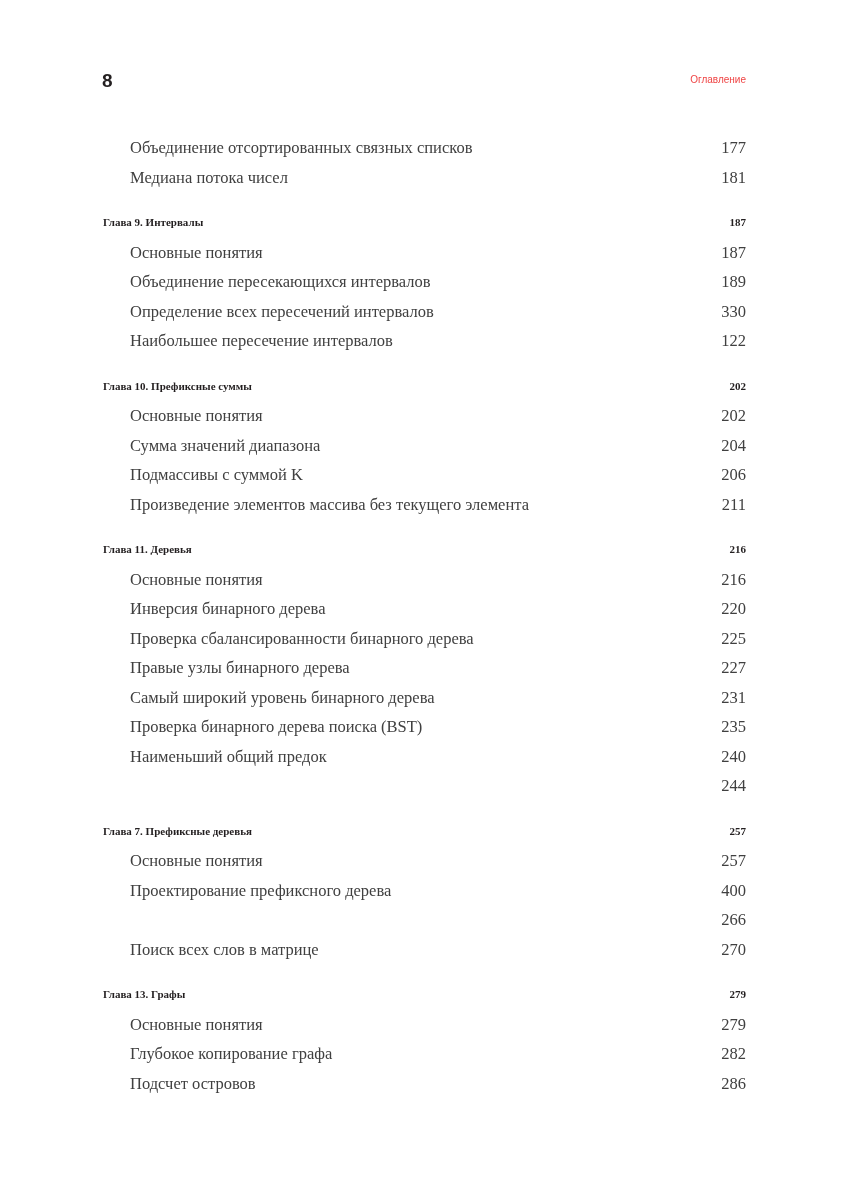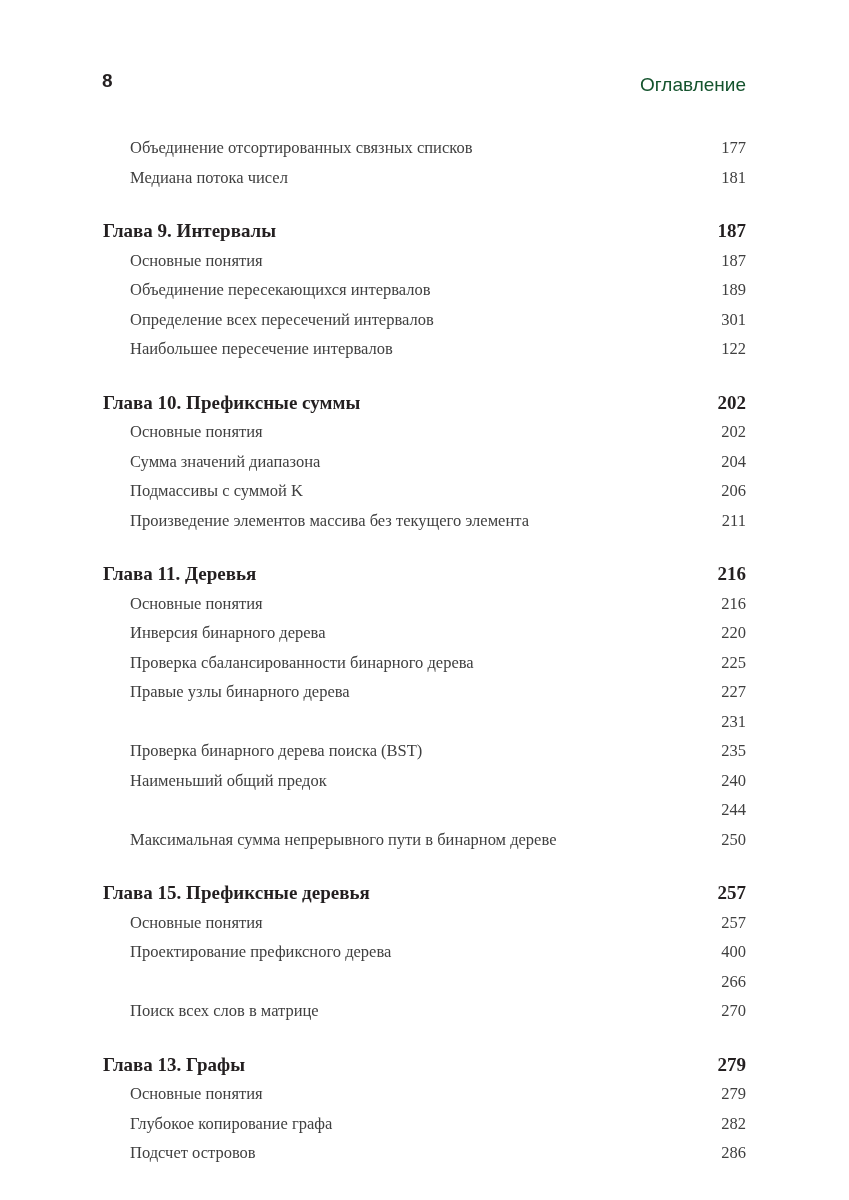"Оглавление" .running-head { color: #14532d -> #ef4444; font-size: 19px -> 10px }
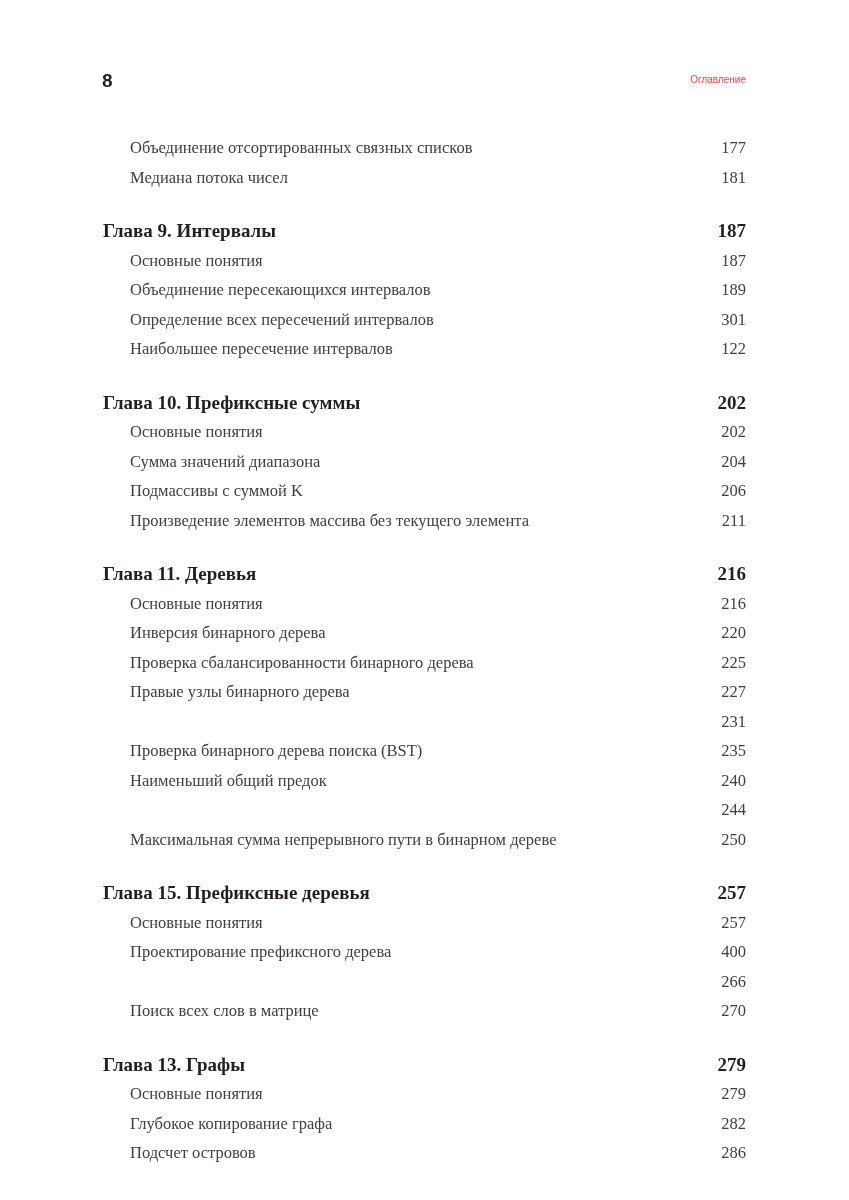"Глава 9. Интервалы" .row.chapter { font-size: 19px -> 11px; margin-top: 24px -> 16px }
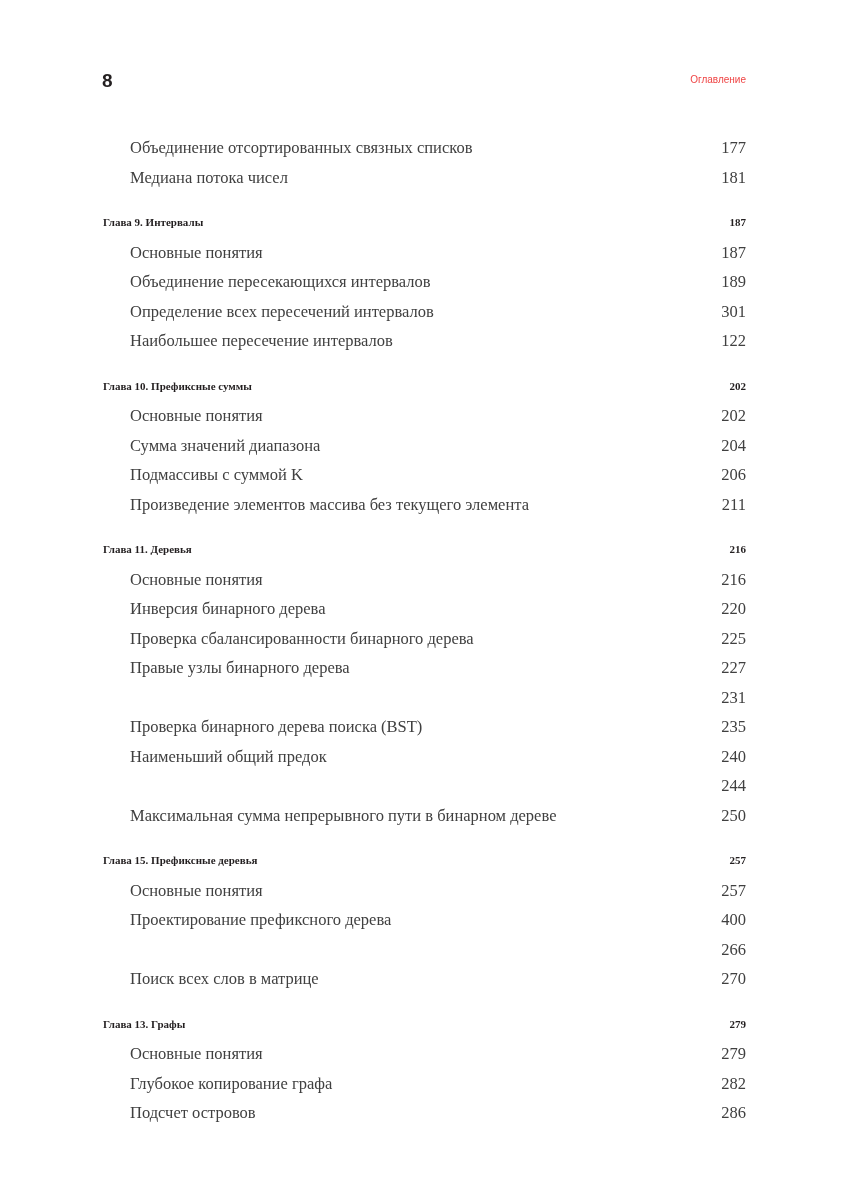"301" span.page { text: 301 -> 330 }
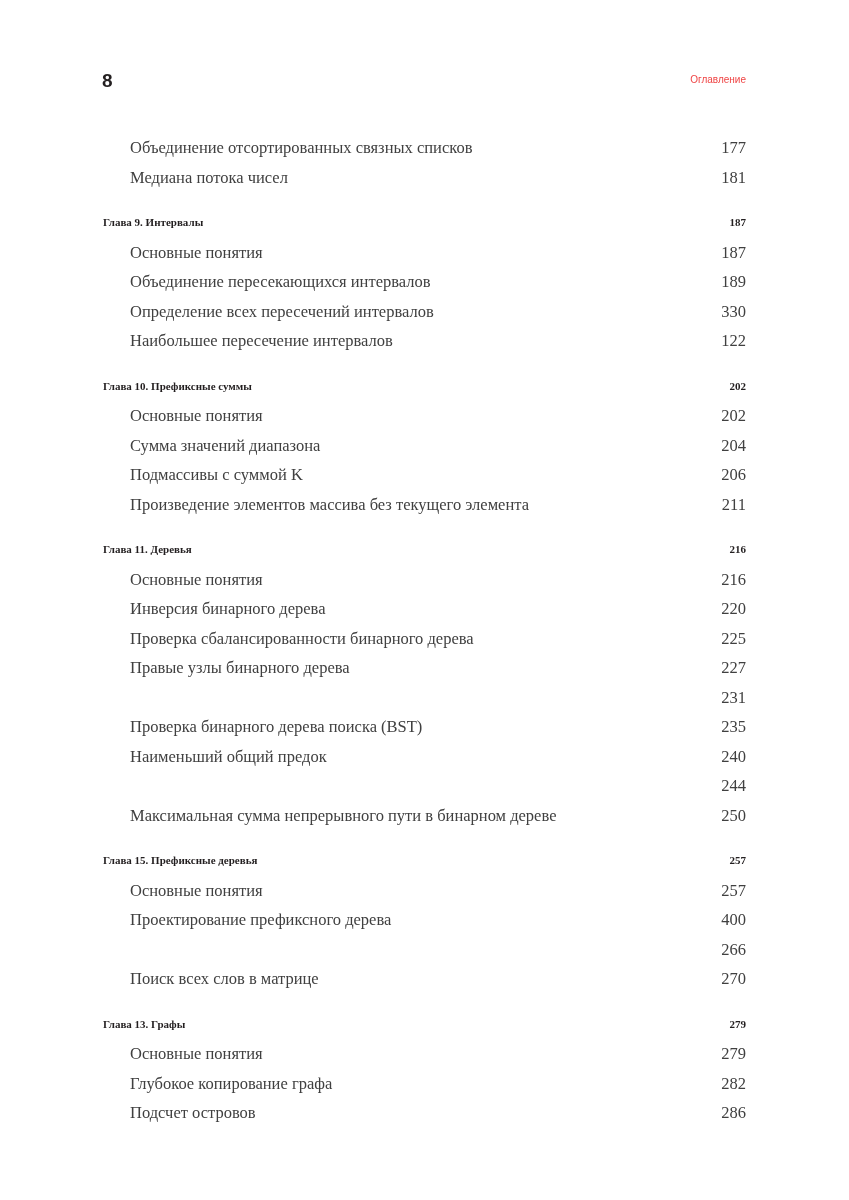"Самый широкий уровень бинарного дерева" span.title { html: none -> <span>Самый широкий уровень бинарного дерева</span> }
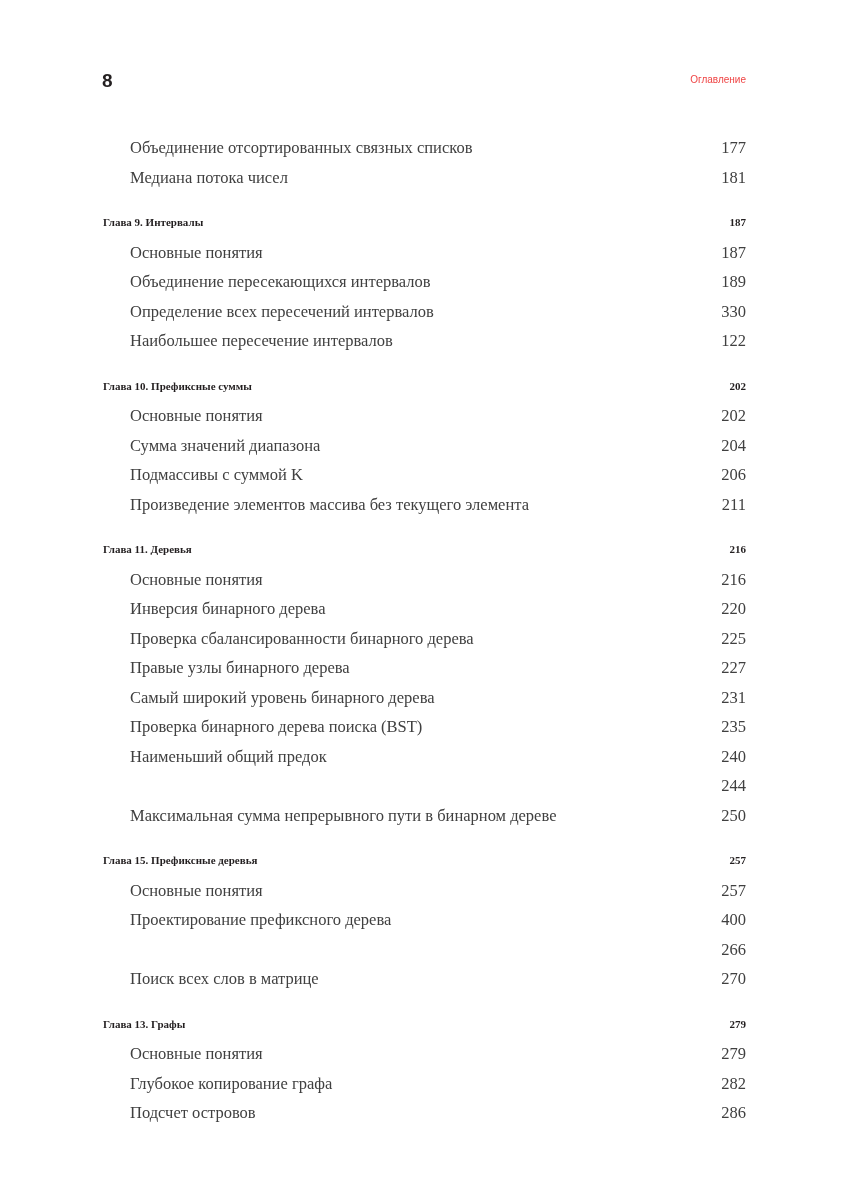"Максимальная сумма непрерывного пути в" div.row { html: <div> <span>Максимальная сумма непрерывного пути в бинарном дереве</span> <span></span> <span>250</span> </div> -> none }
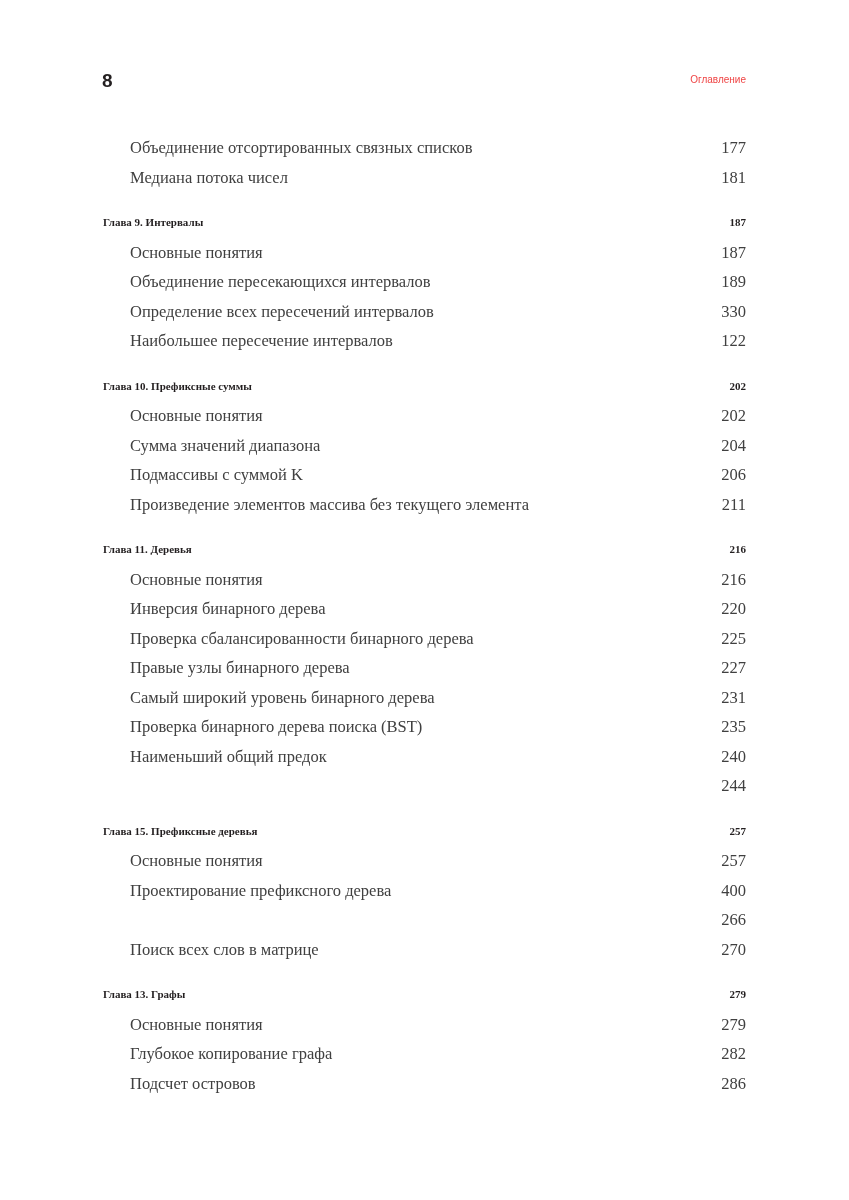"Глава 15. Префиксные деревья" span.title { text: 15 -> 7 }
